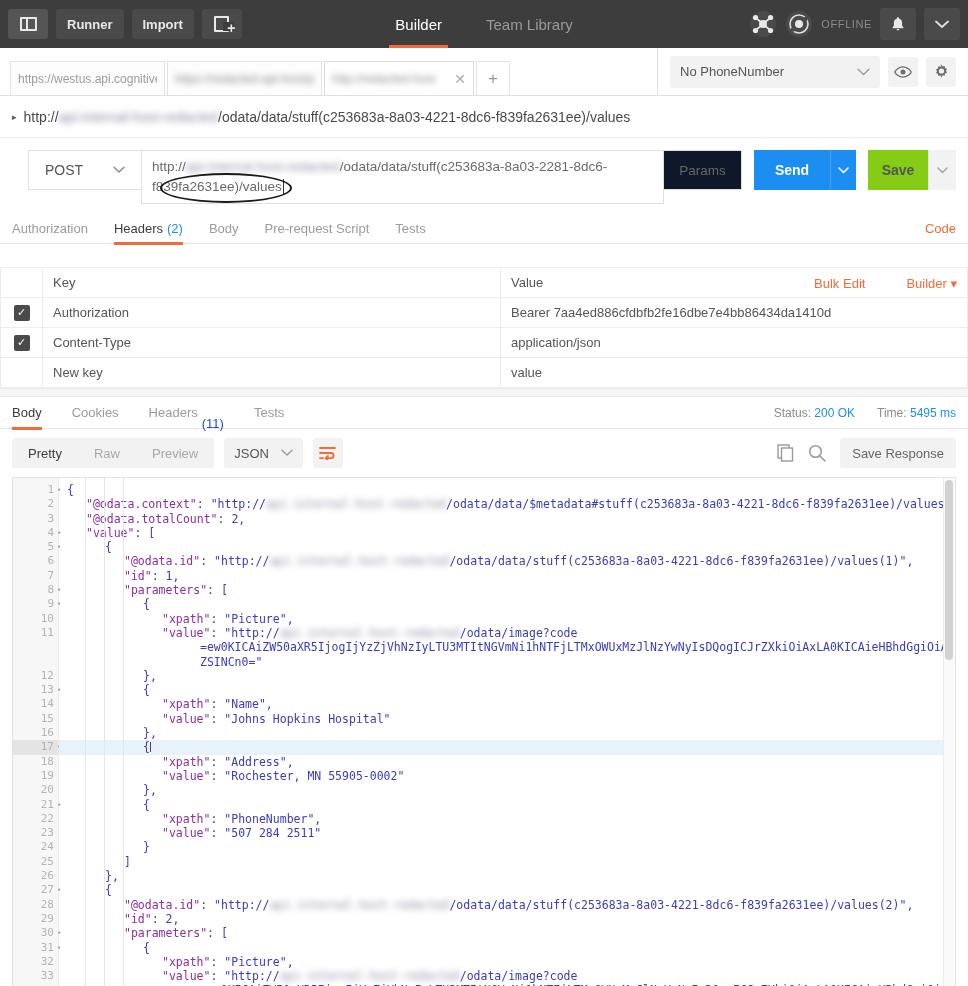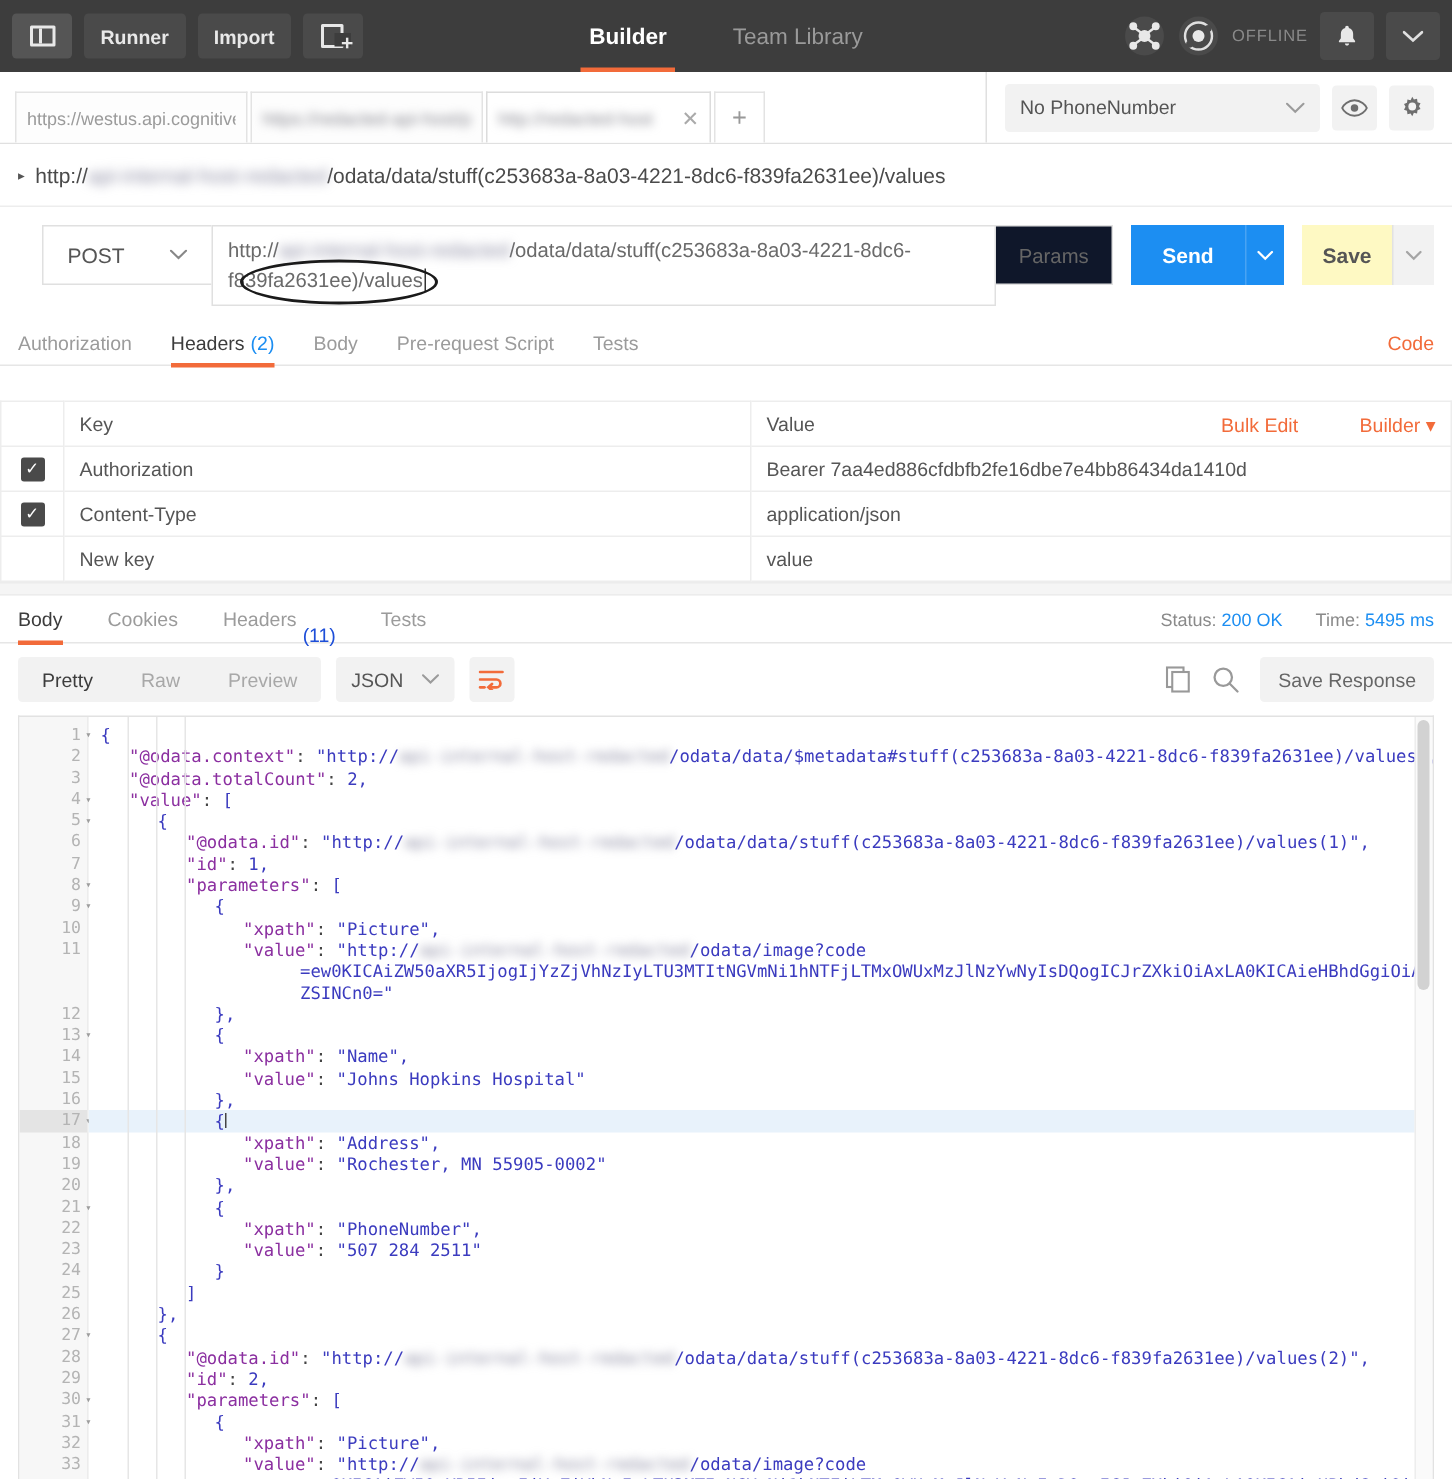"Builder" .nav-tab.active { font-weight: bold -> none }
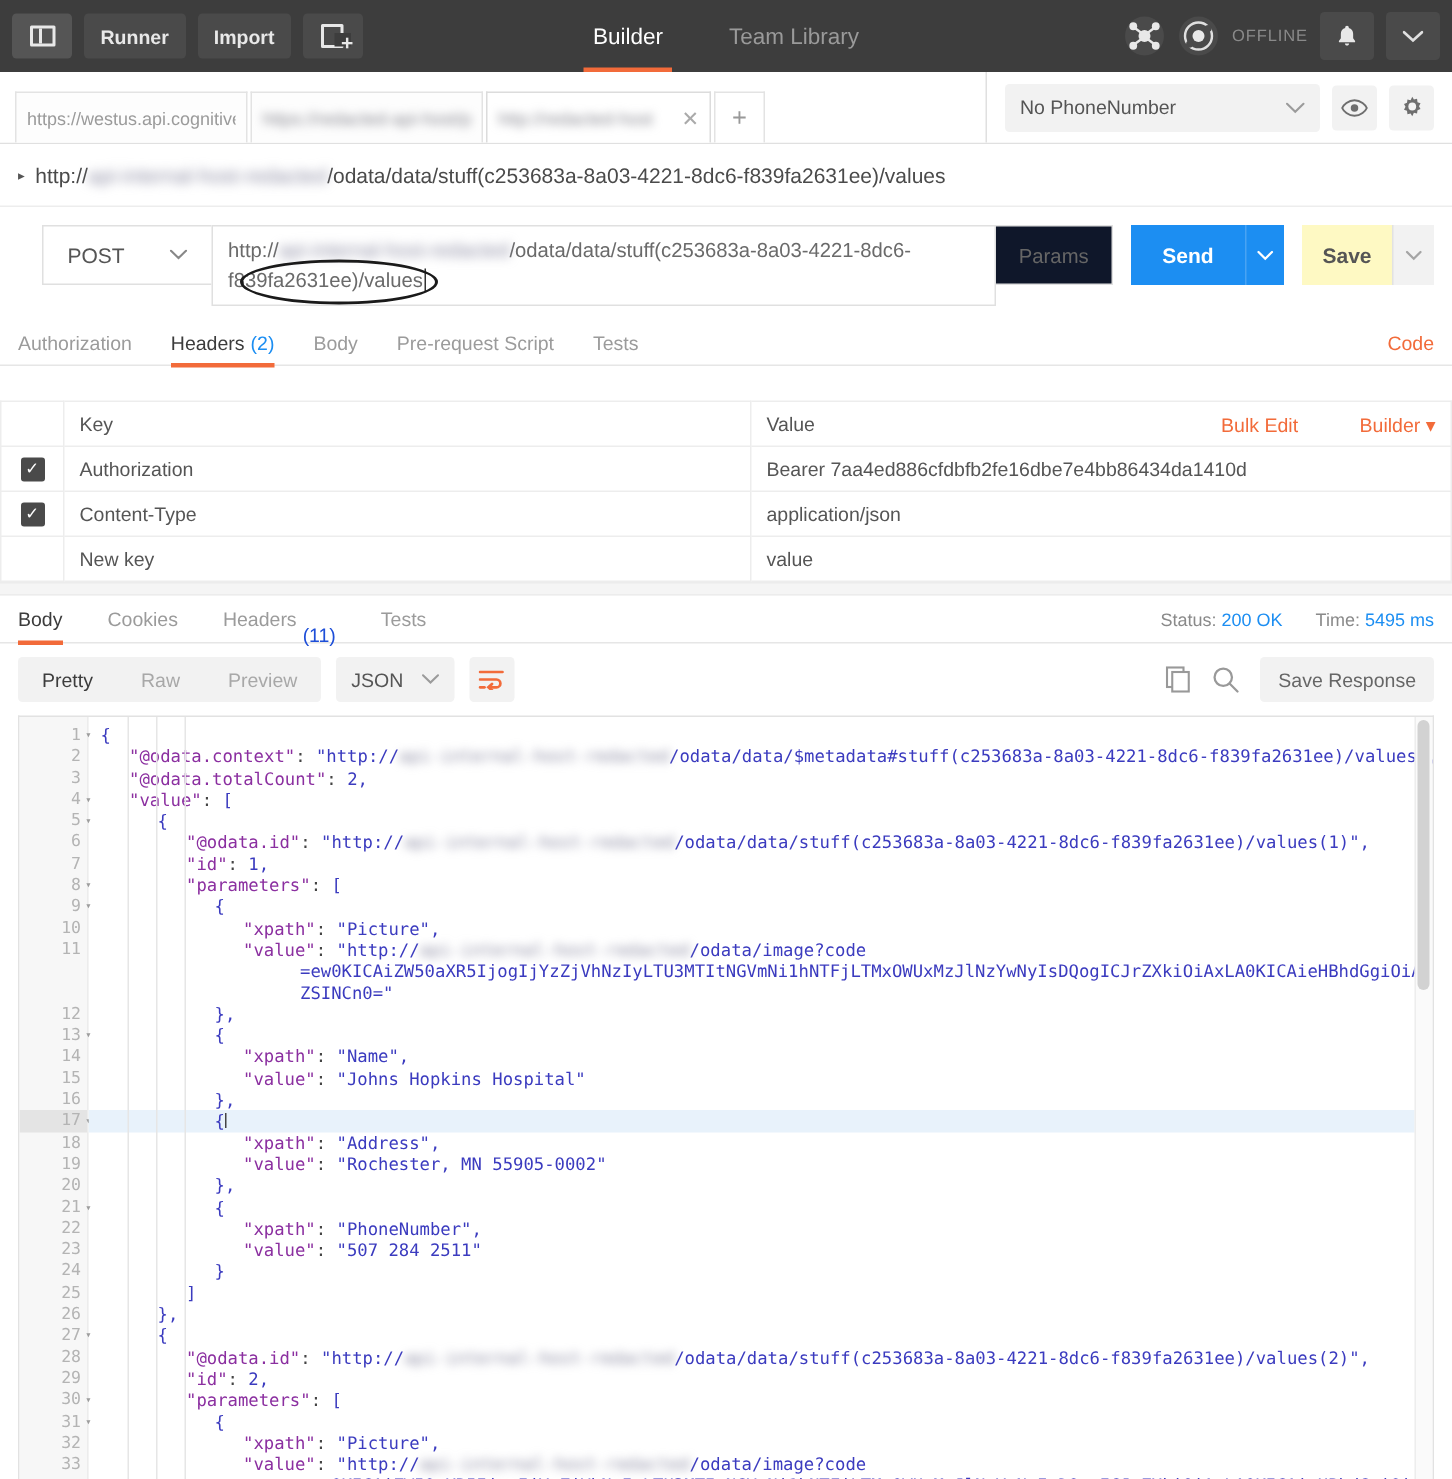"/odata/data/stuff(c253683a-8a03-4221-8dc6-" span { text: c253683a-8a03-4221-8dc6- -> c253683a-8a03-2281-8dc6- }
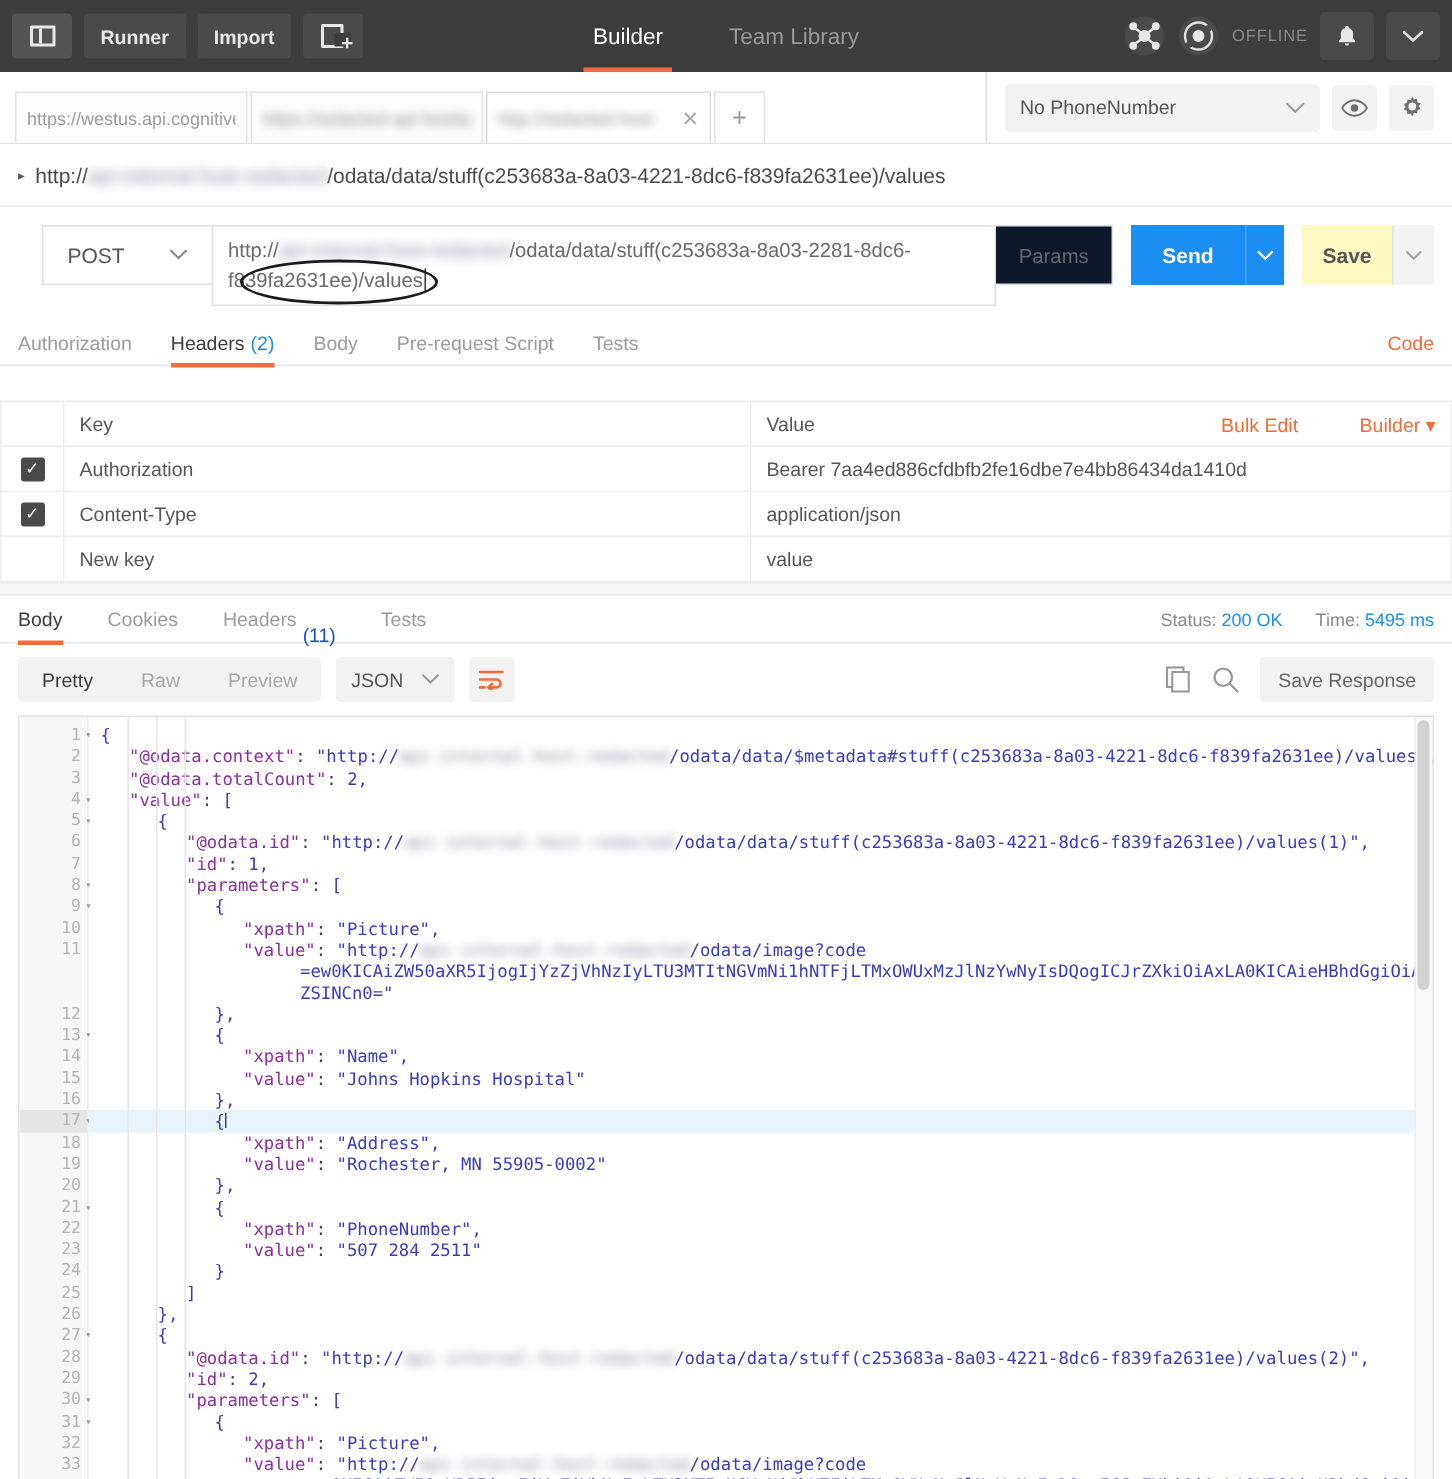"Save" .save-btn { background: #fef9c3 -> #84cc16 }
